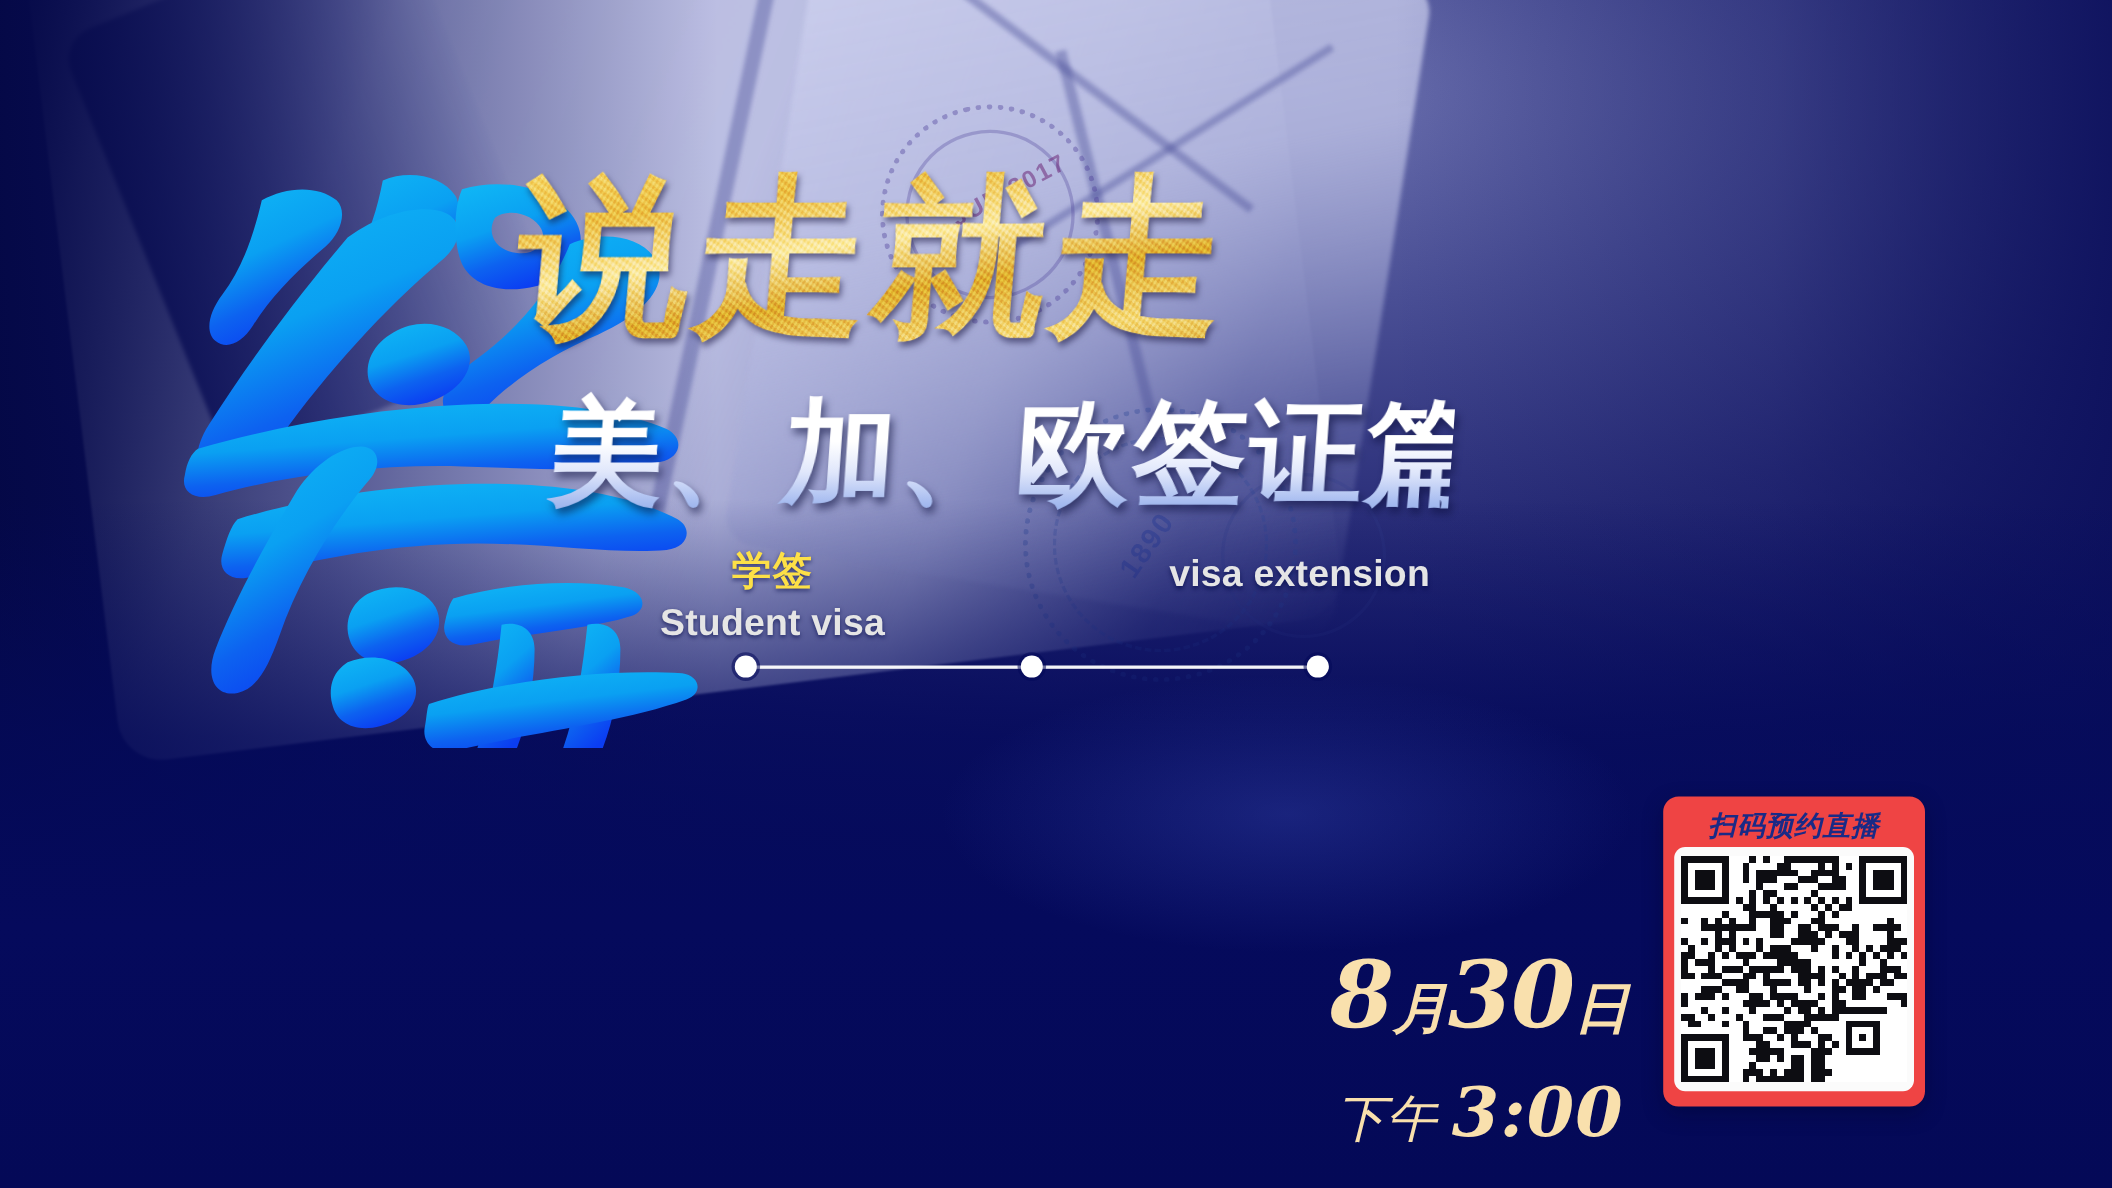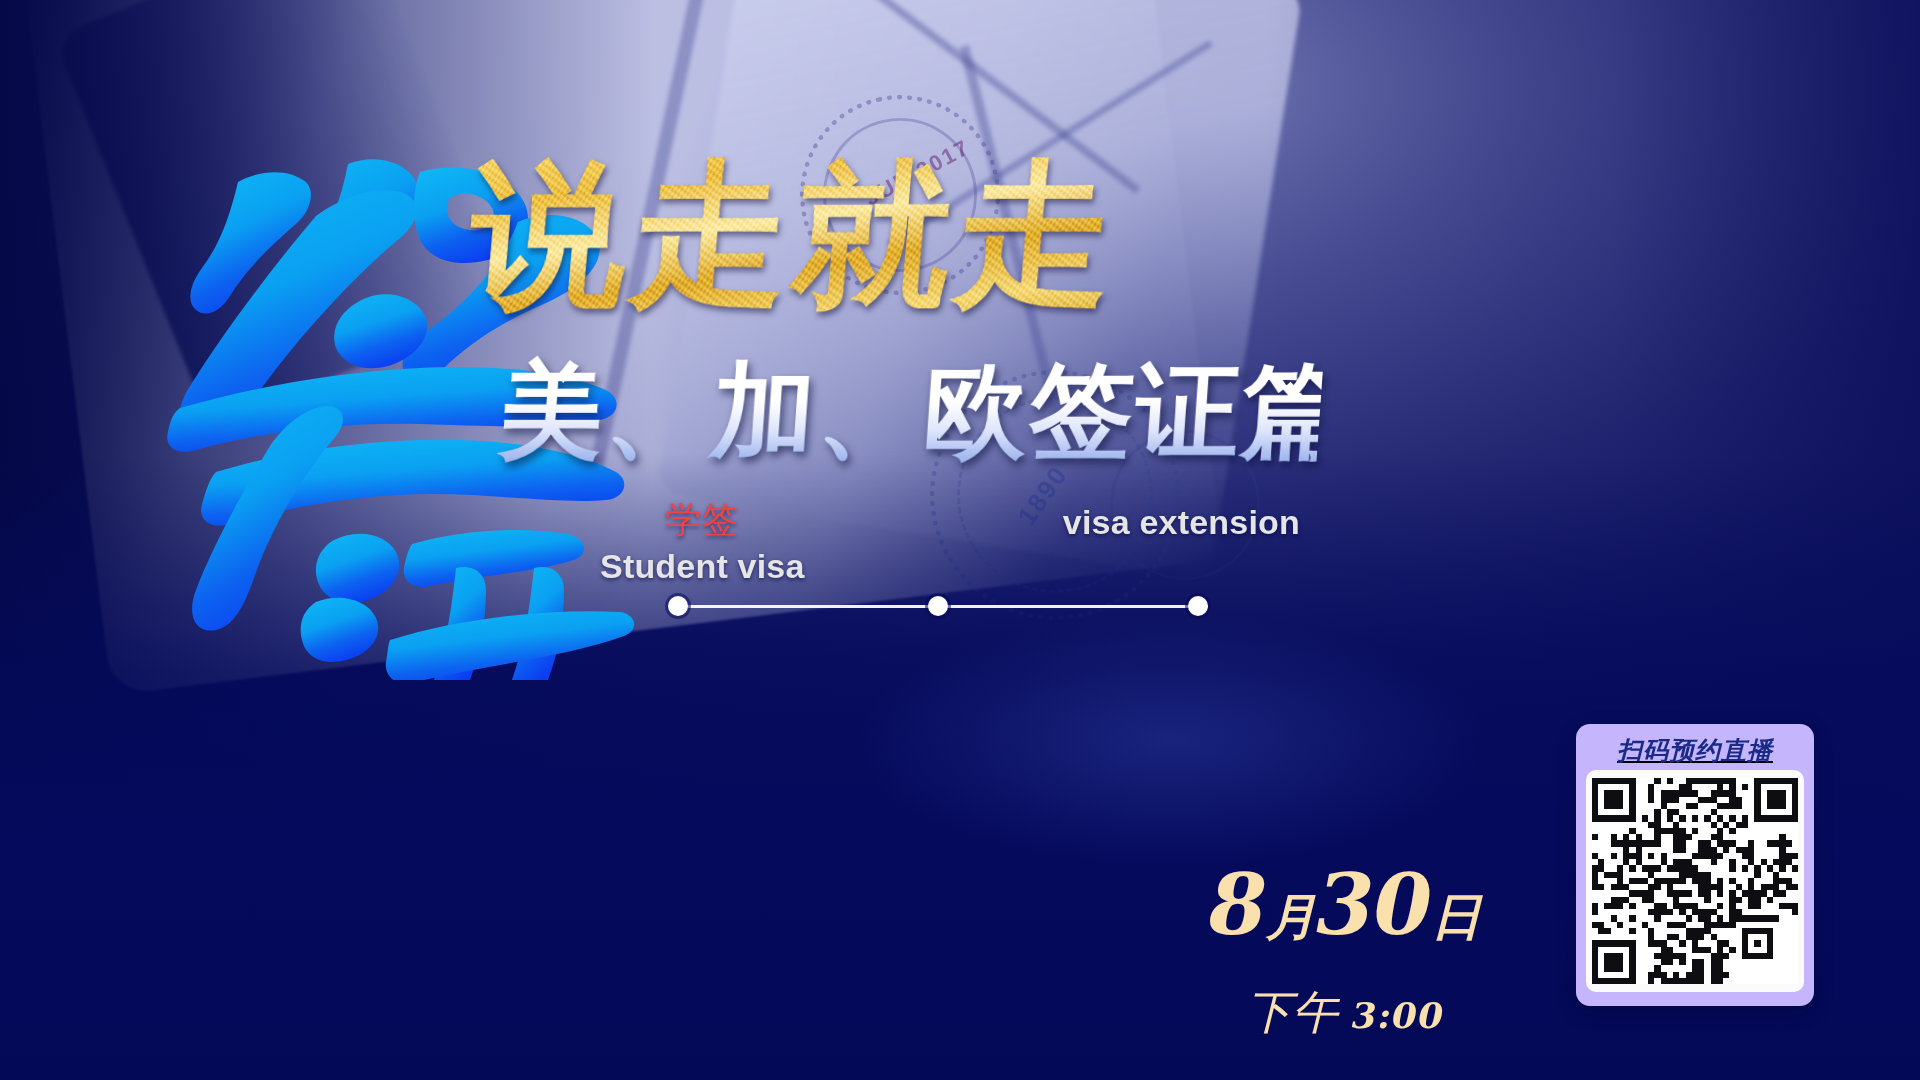"学签" .visa-cn { color: #ef4444 -> #fde047; font-weight: 400 -> 700 }
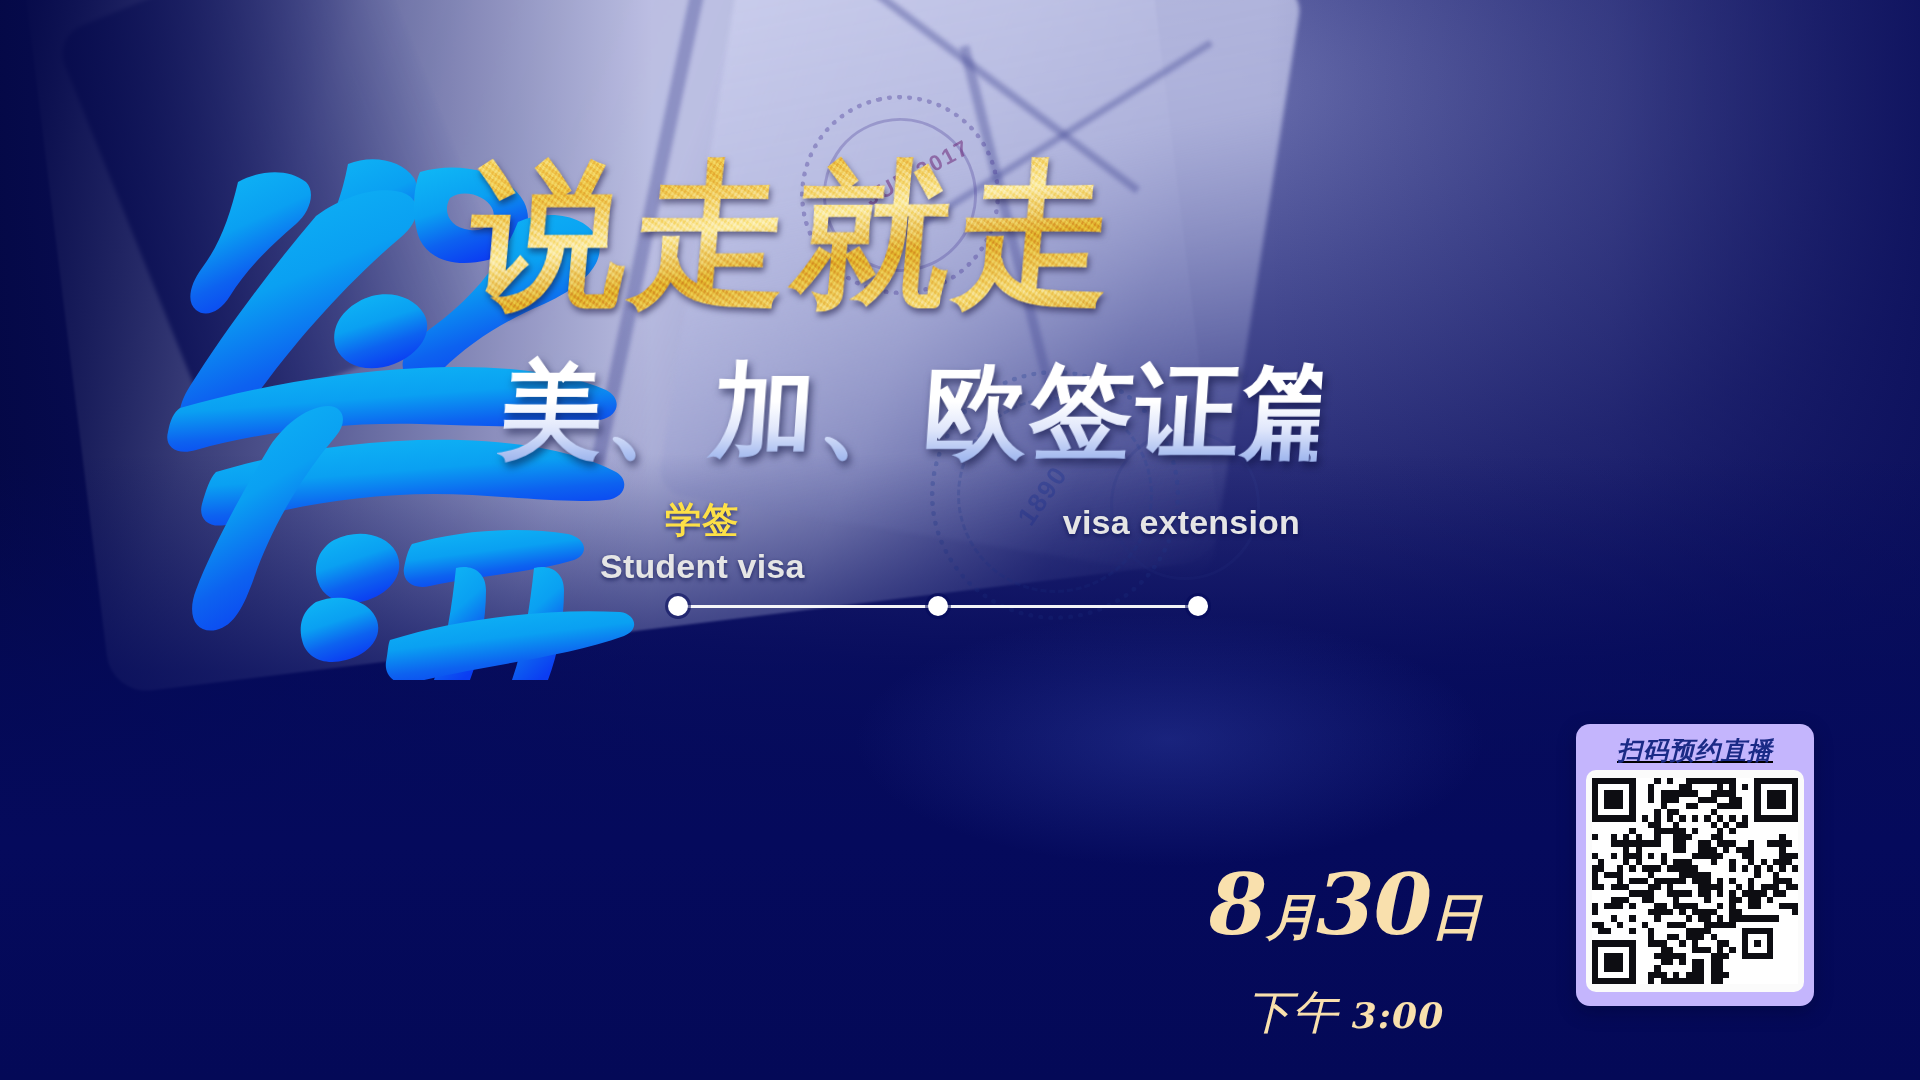"扫码预约直播" .qr-panel { background: #c4b5fd -> #ef4444; left: 1576px -> 1512px; text-decoration: underline -> none }
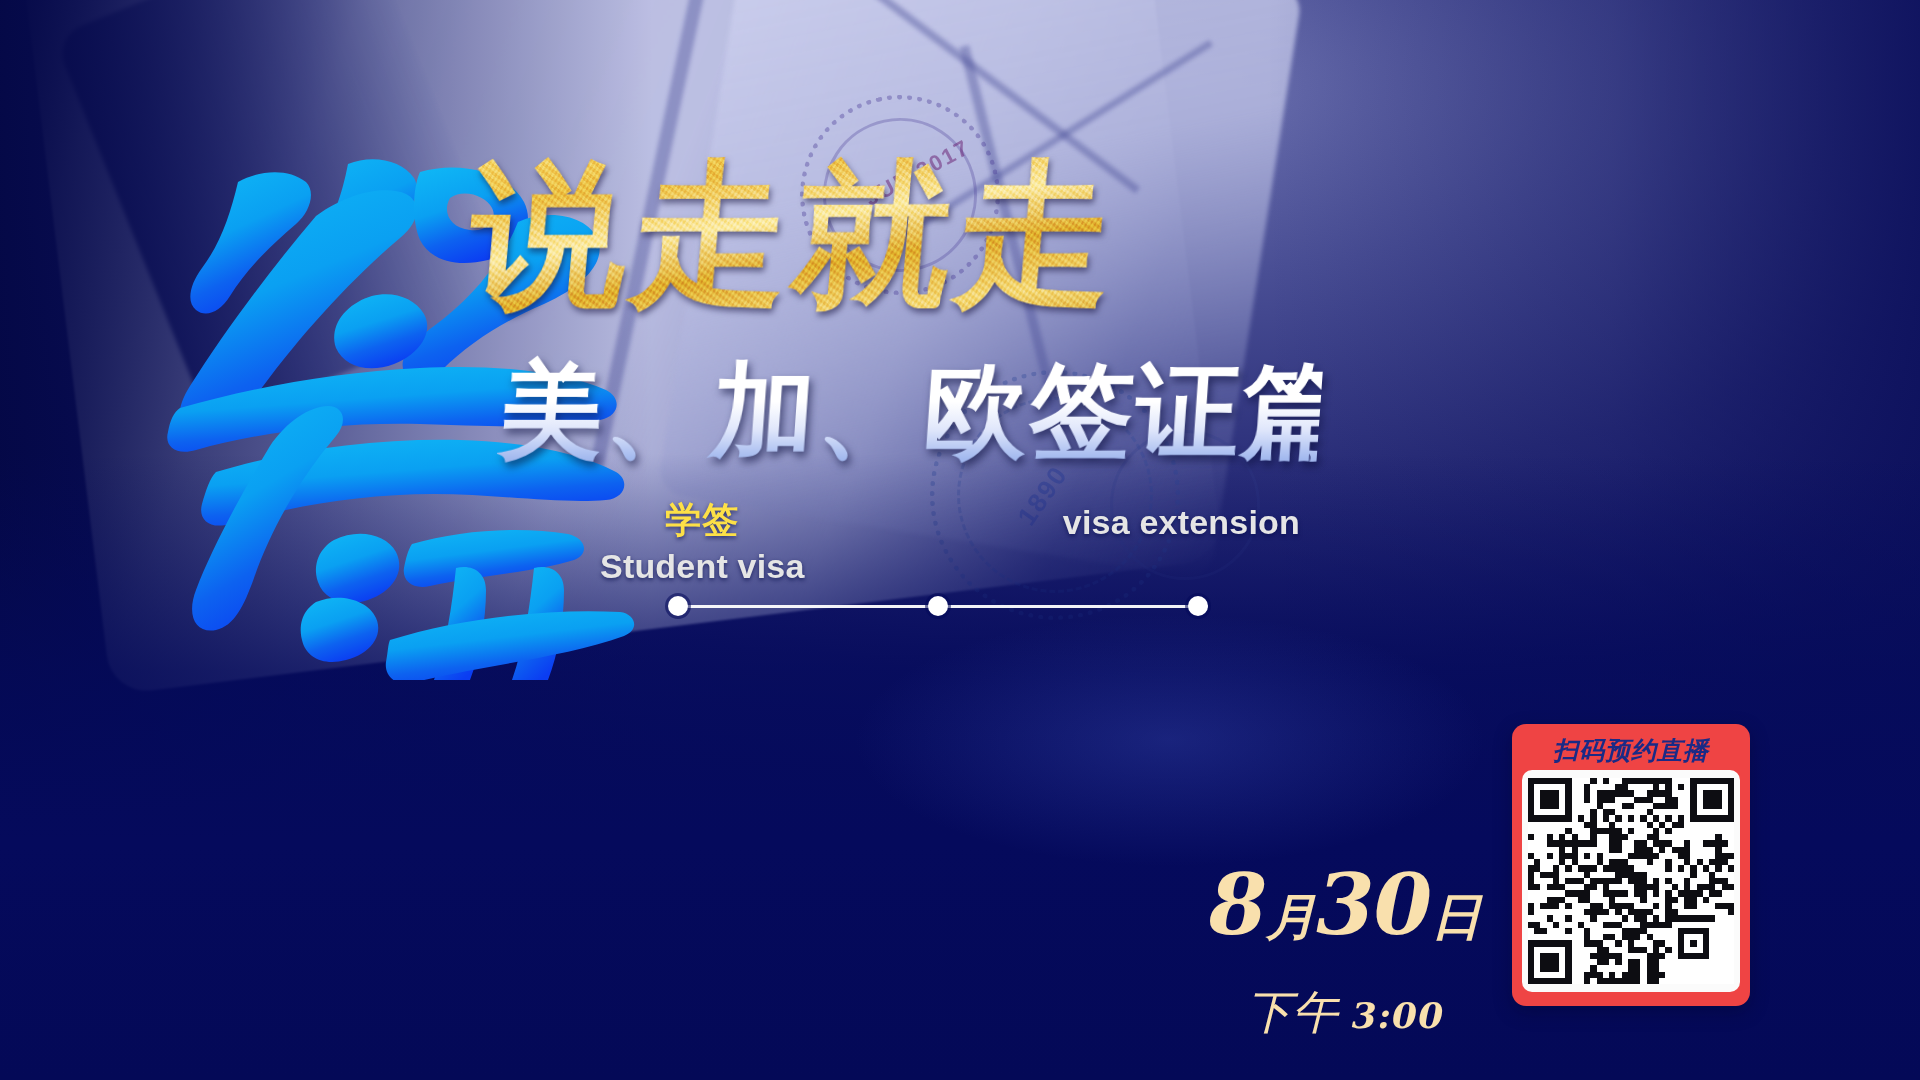"3:00" .dt-time { font-size: 36px -> 62px }
